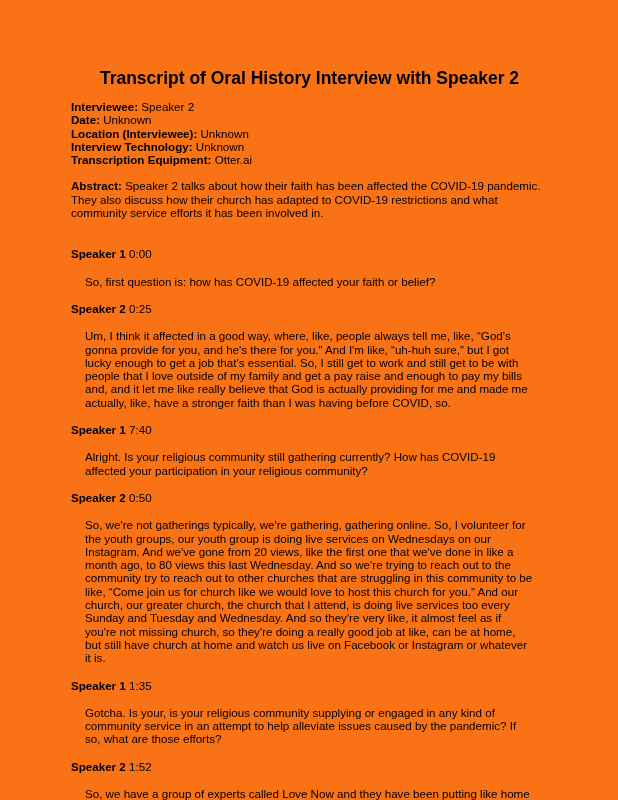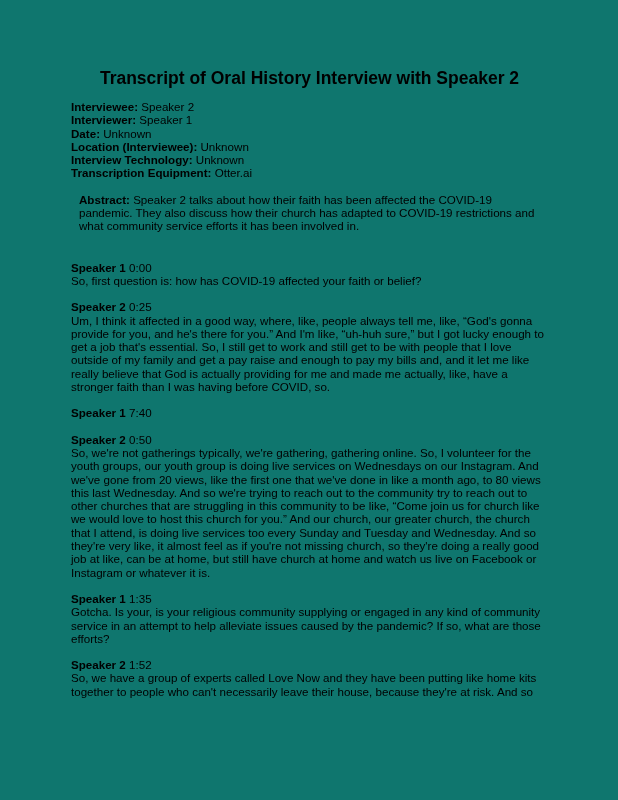"Transcript of Oral History Interview" .page { background: #0f766e -> #f97316 }
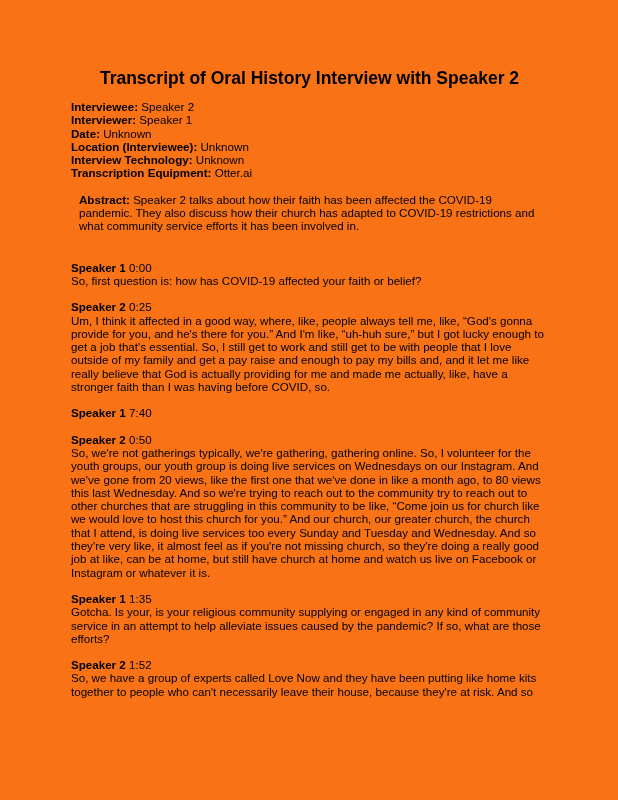"Interviewer: Speaker 1" div.meta-row { html: <div><strong>Interviewer:</strong> <span>Speaker 1</span></div> -> none }
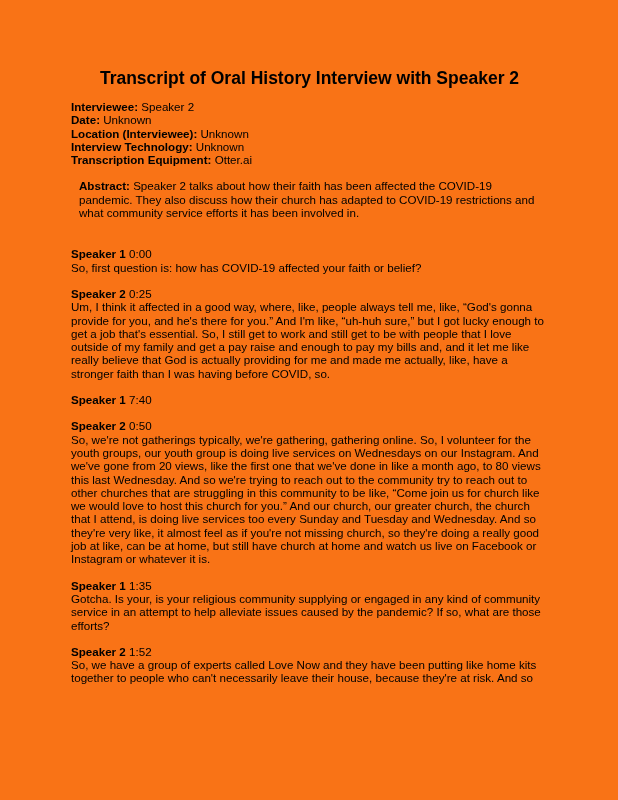"Abstract: Speaker 2 talks about" .abstract { margin: 13px 0 0 8px -> 13px 0 0 0 }
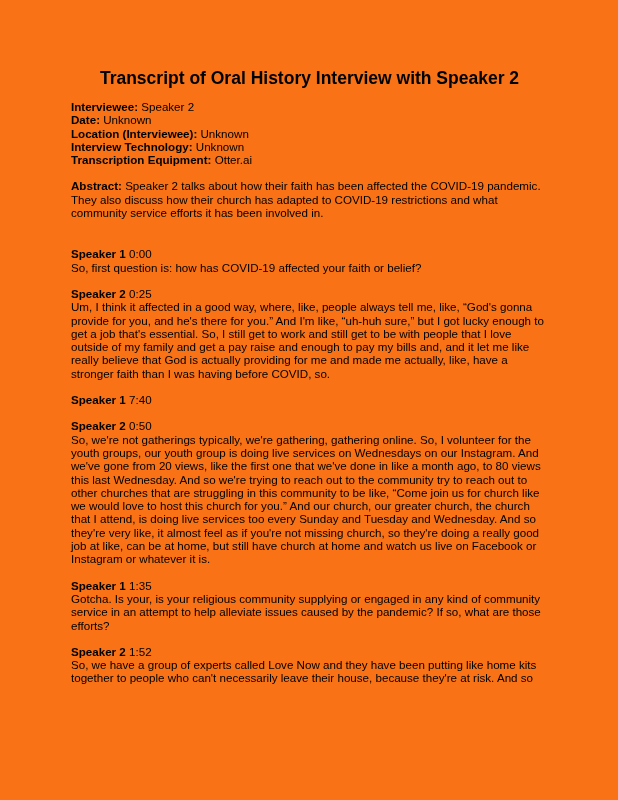"So, first question is: how" .entry-text { margin: 0 -> 14px }
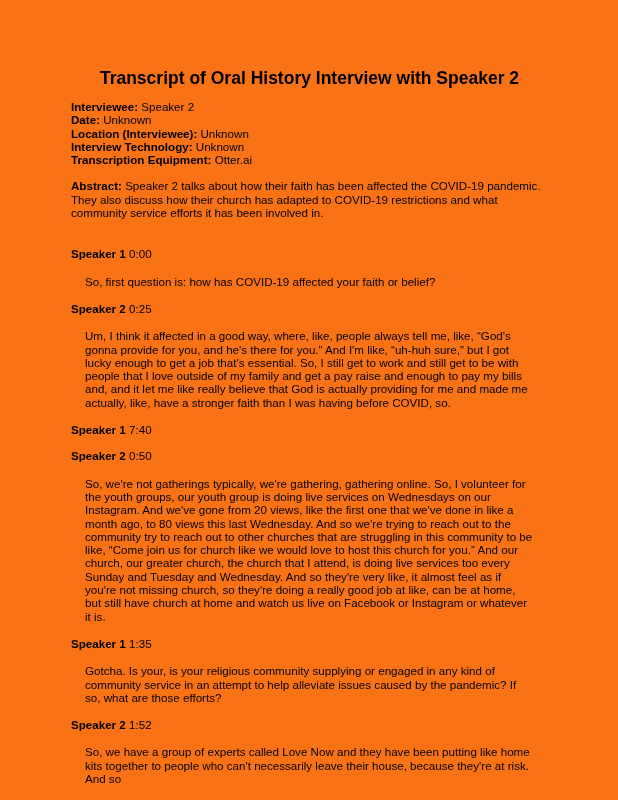"Alright. Is your religious community" p.entry-text { html: none -> <p>Alright. Is your religious community still gathering currently? How has COVID-19 affected your participation in your religious community?</p> }
